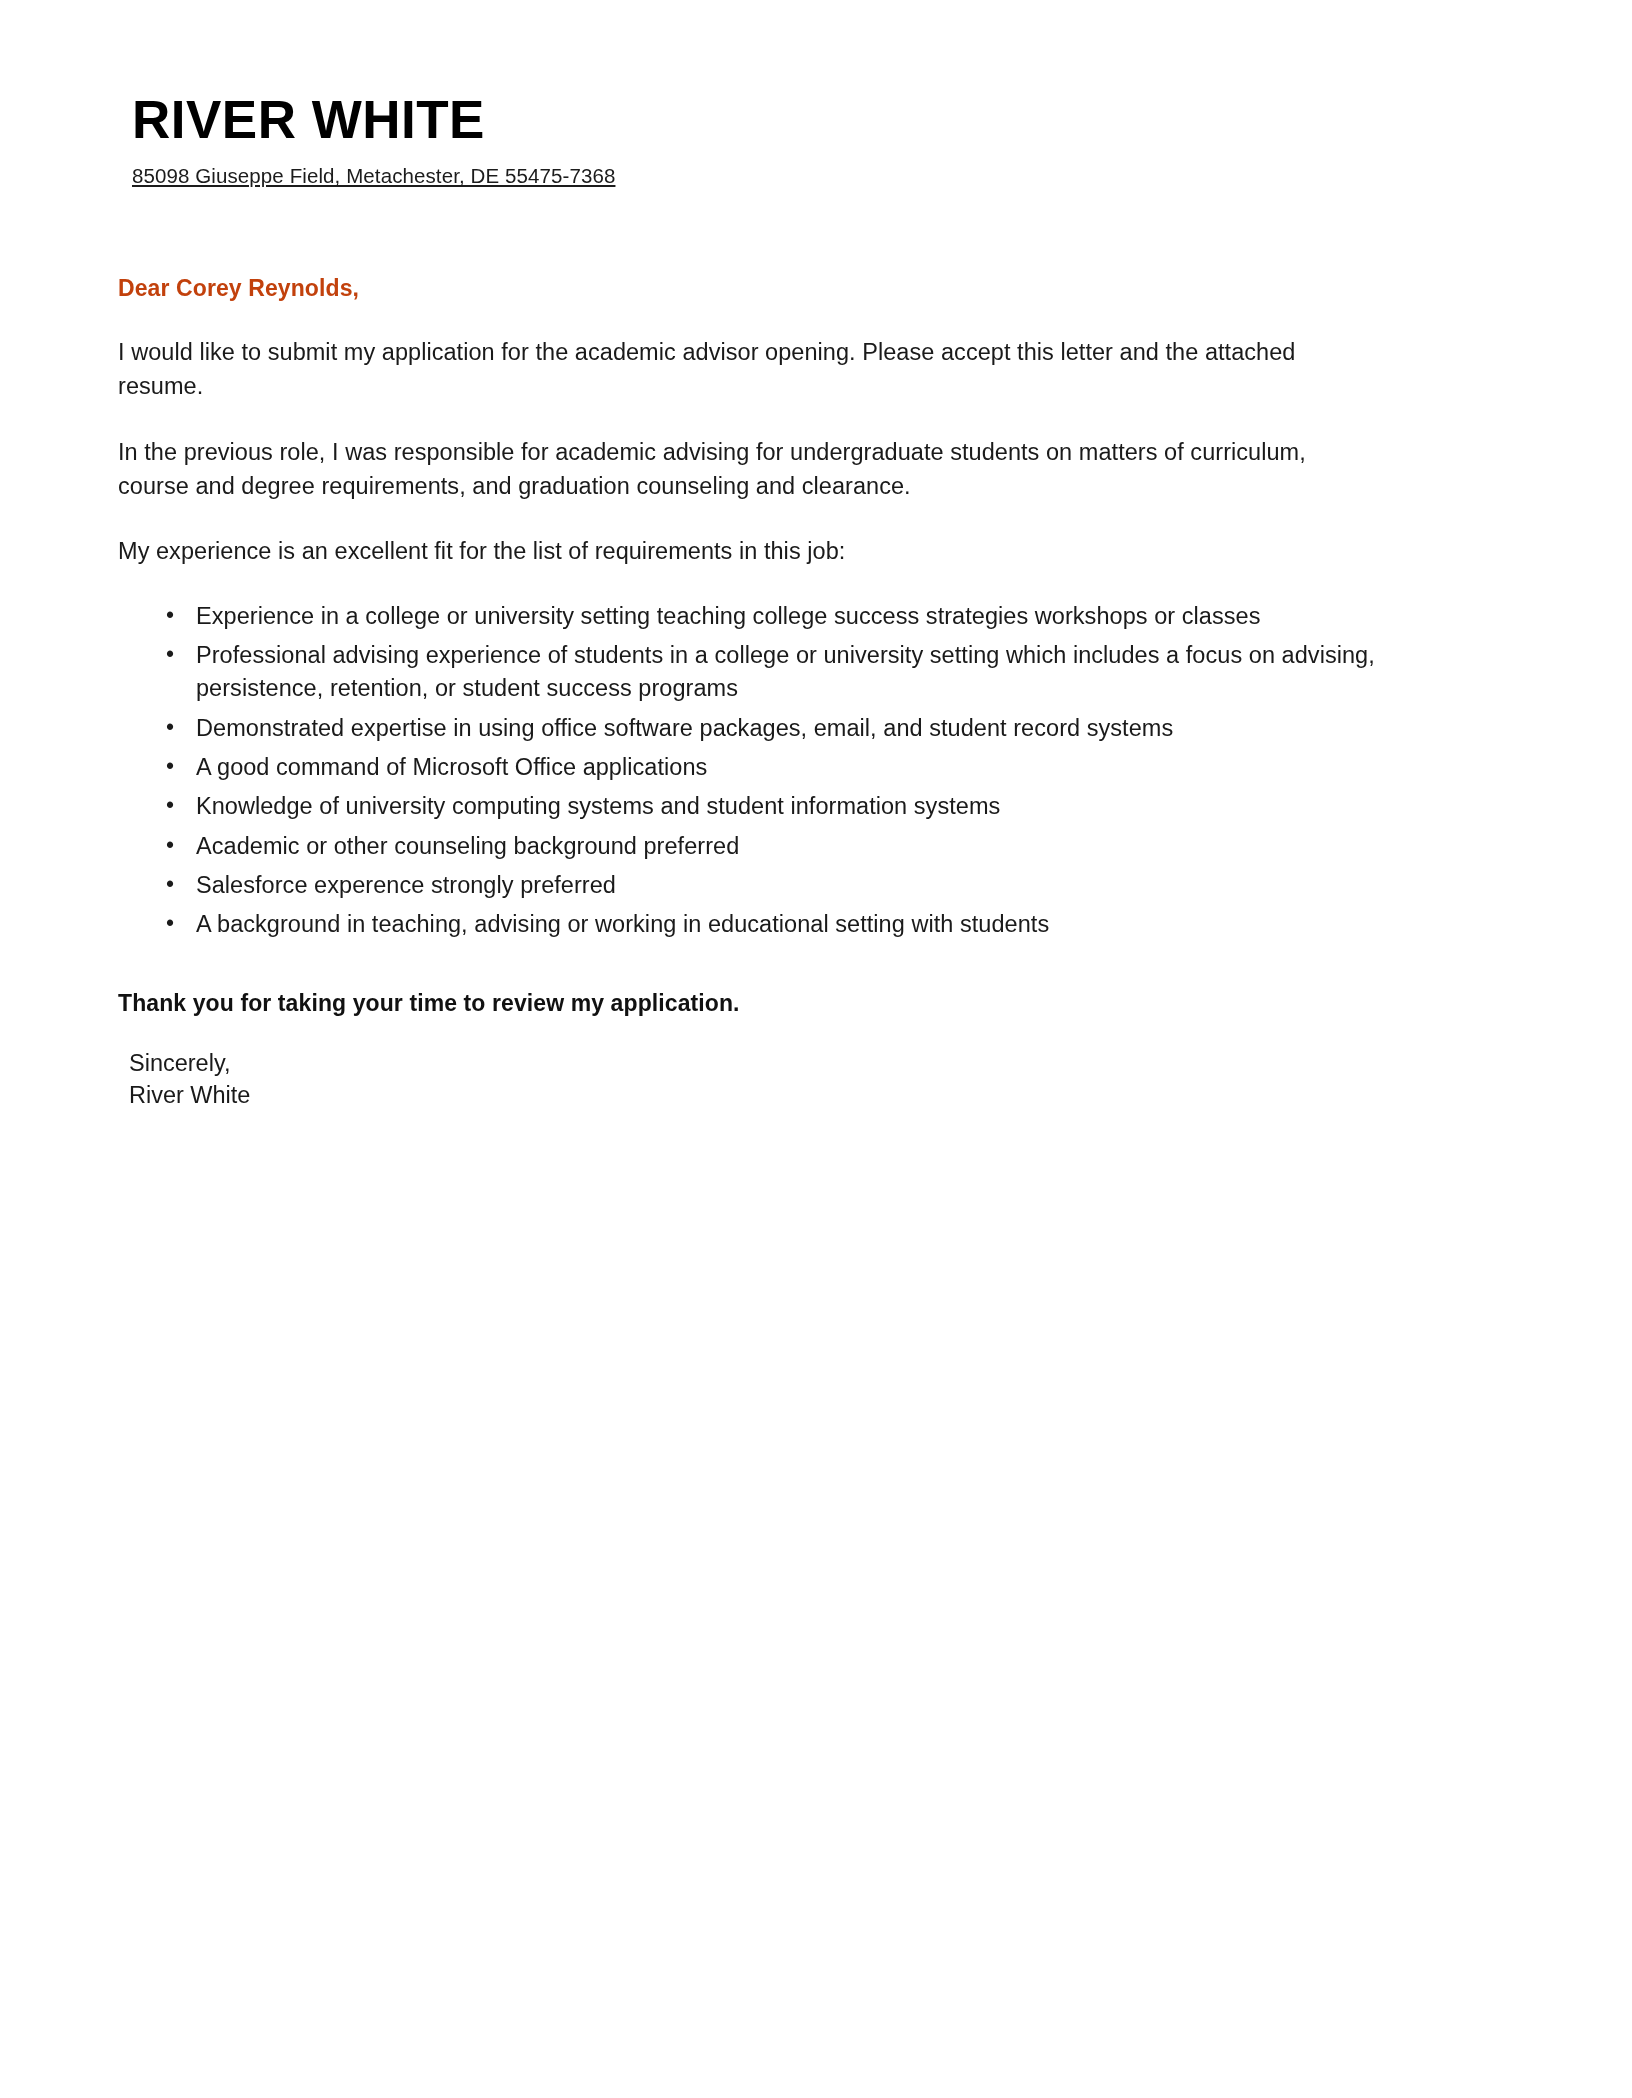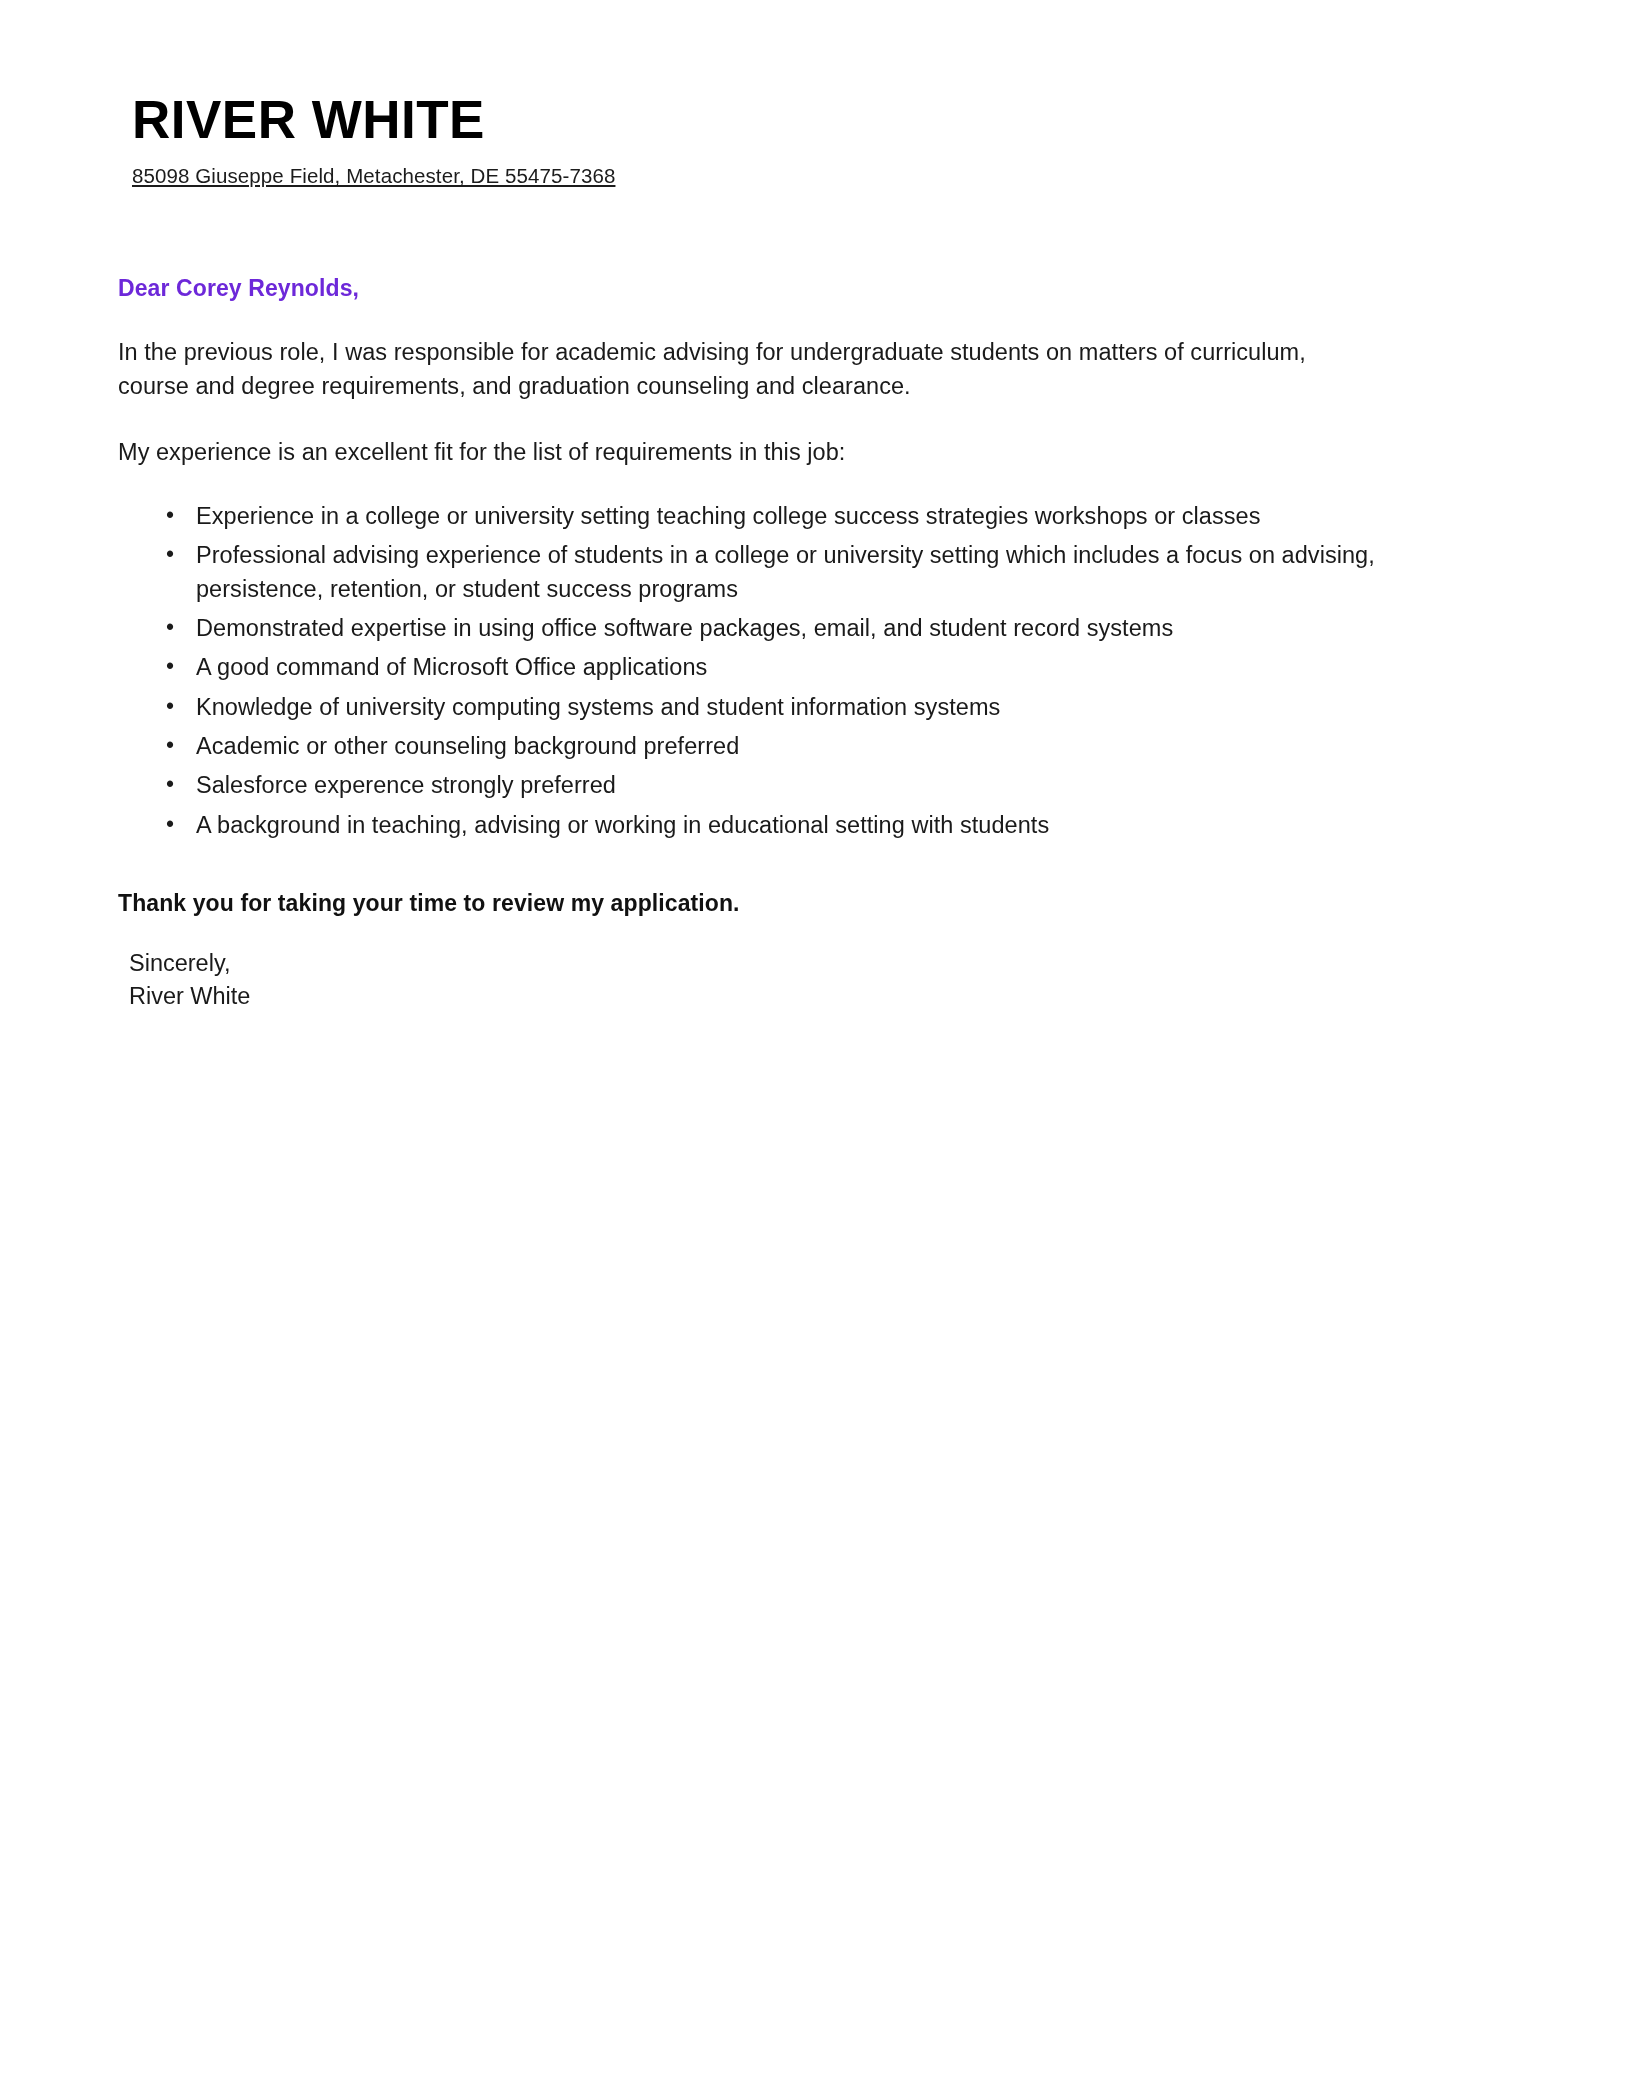"Dear Corey Reynolds," .salutation { color: #6d28d9 -> #c2410c }
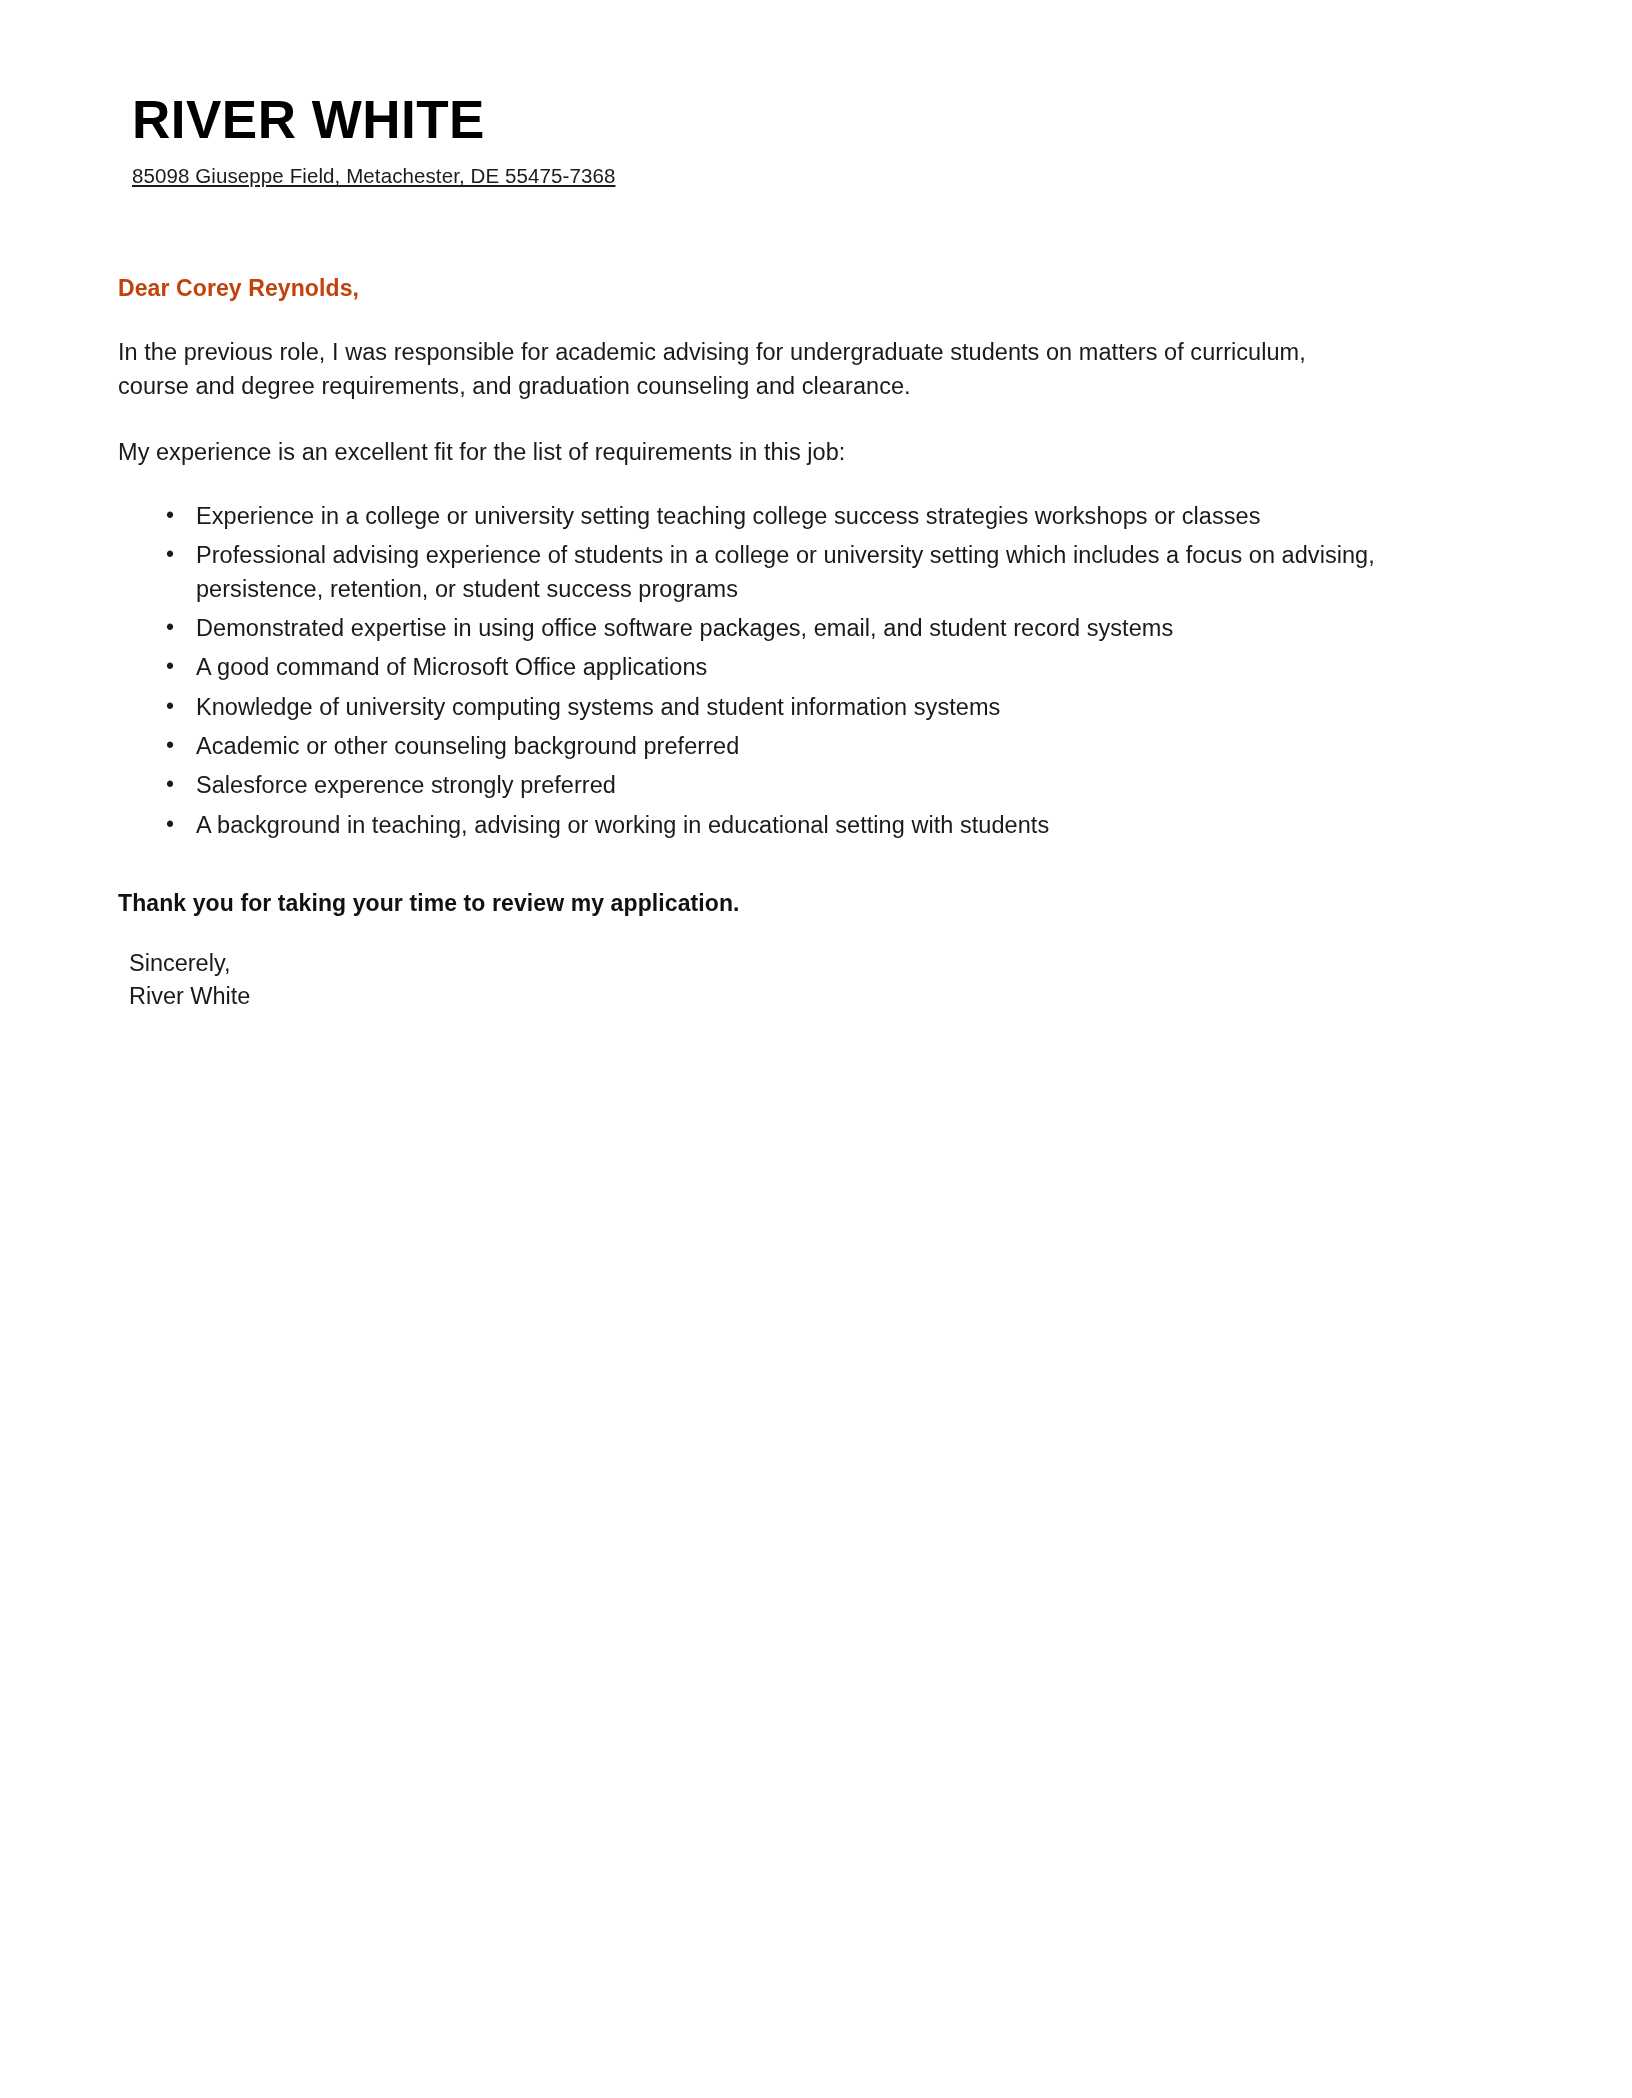"I would like to submit" p.para { html: none -> <p>I would like to submit my application for the academic advisor opening. Please accept this letter and the attached resume.</p> }
